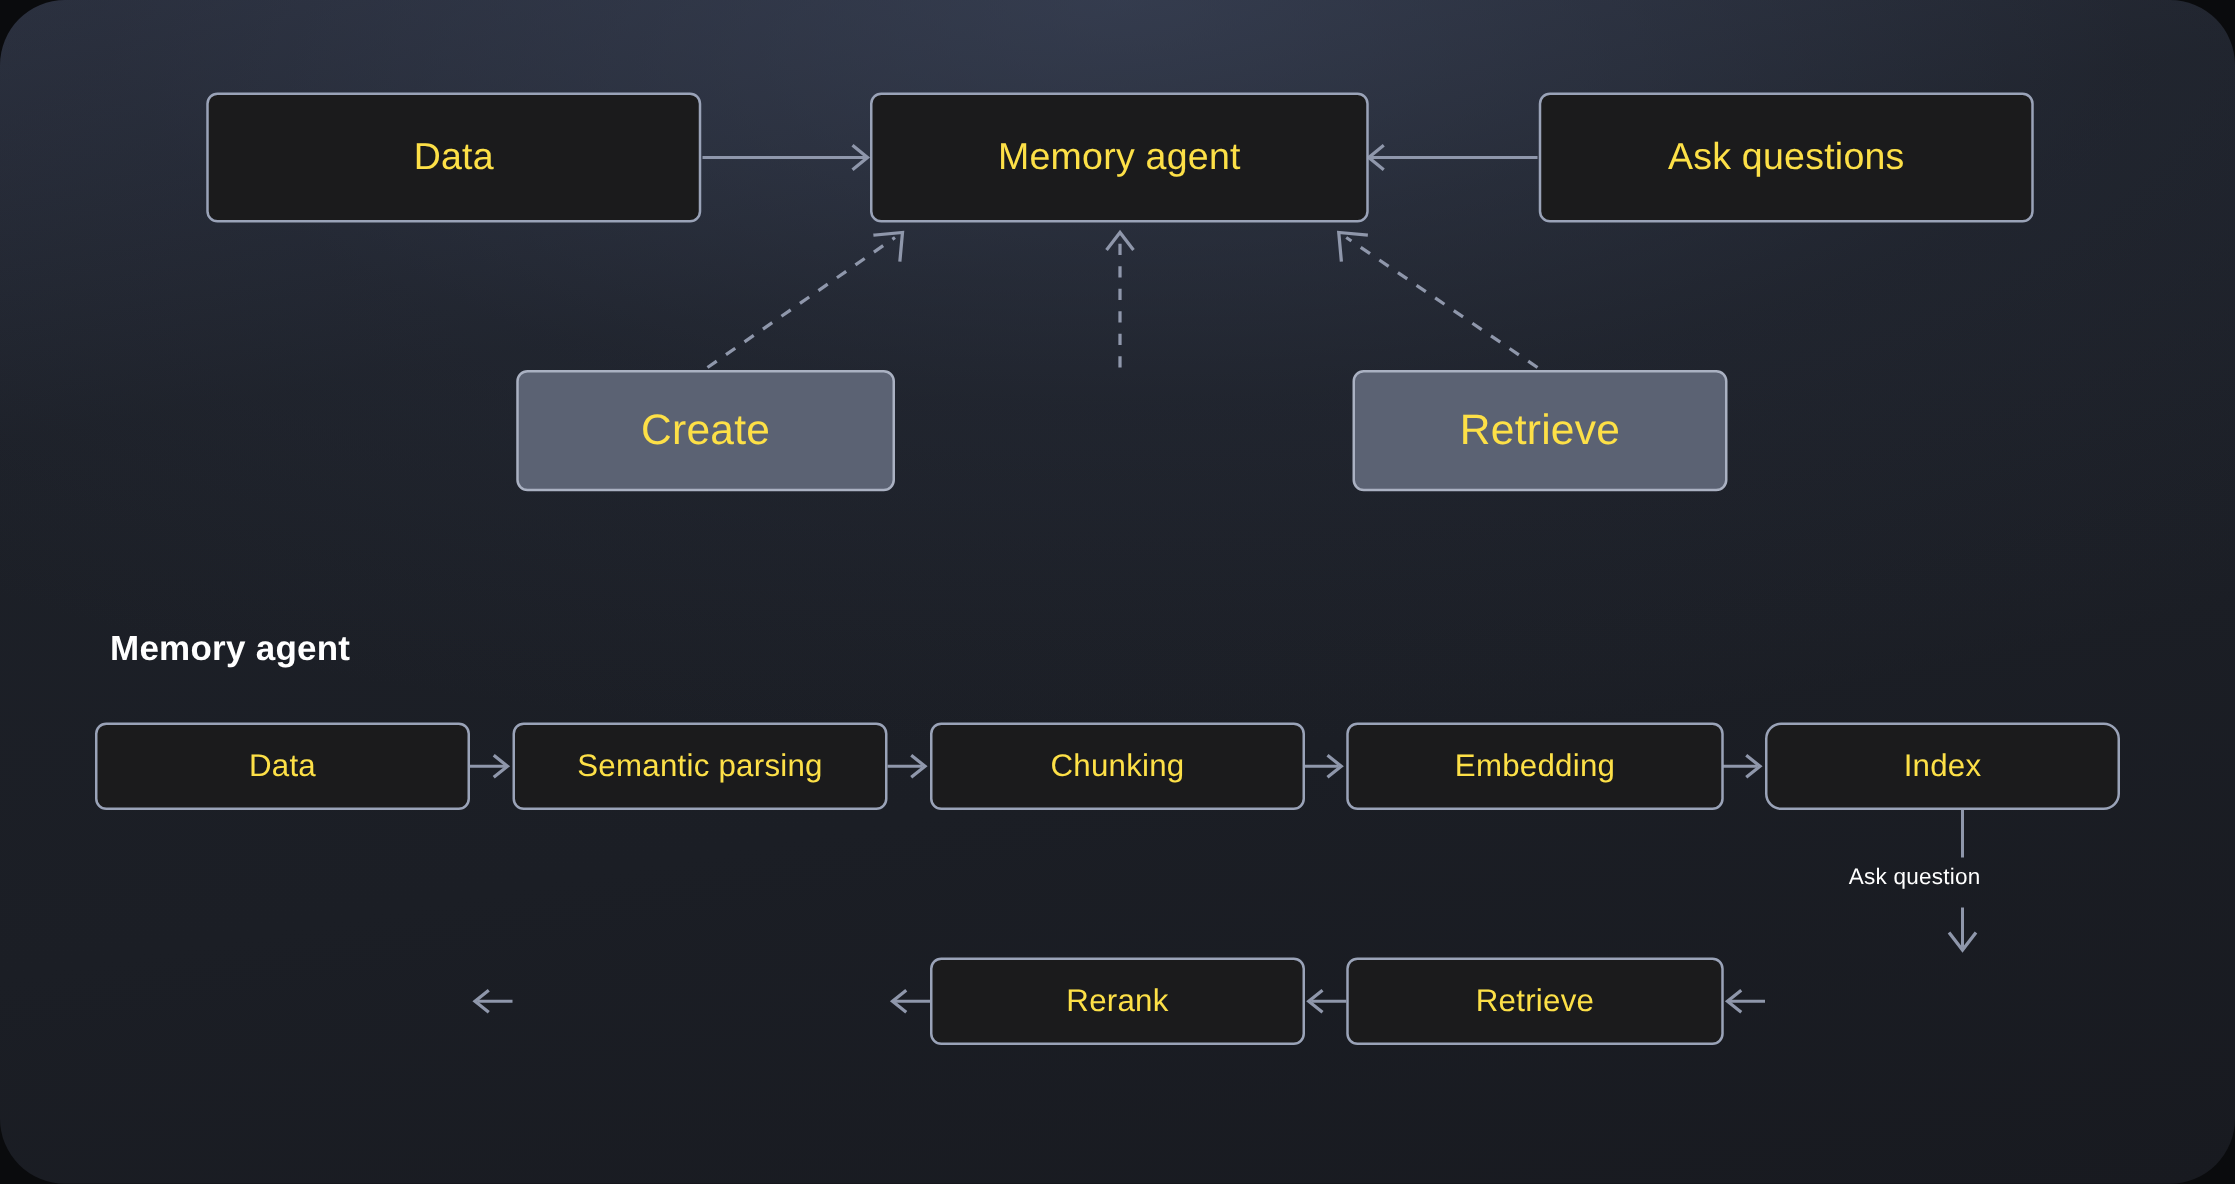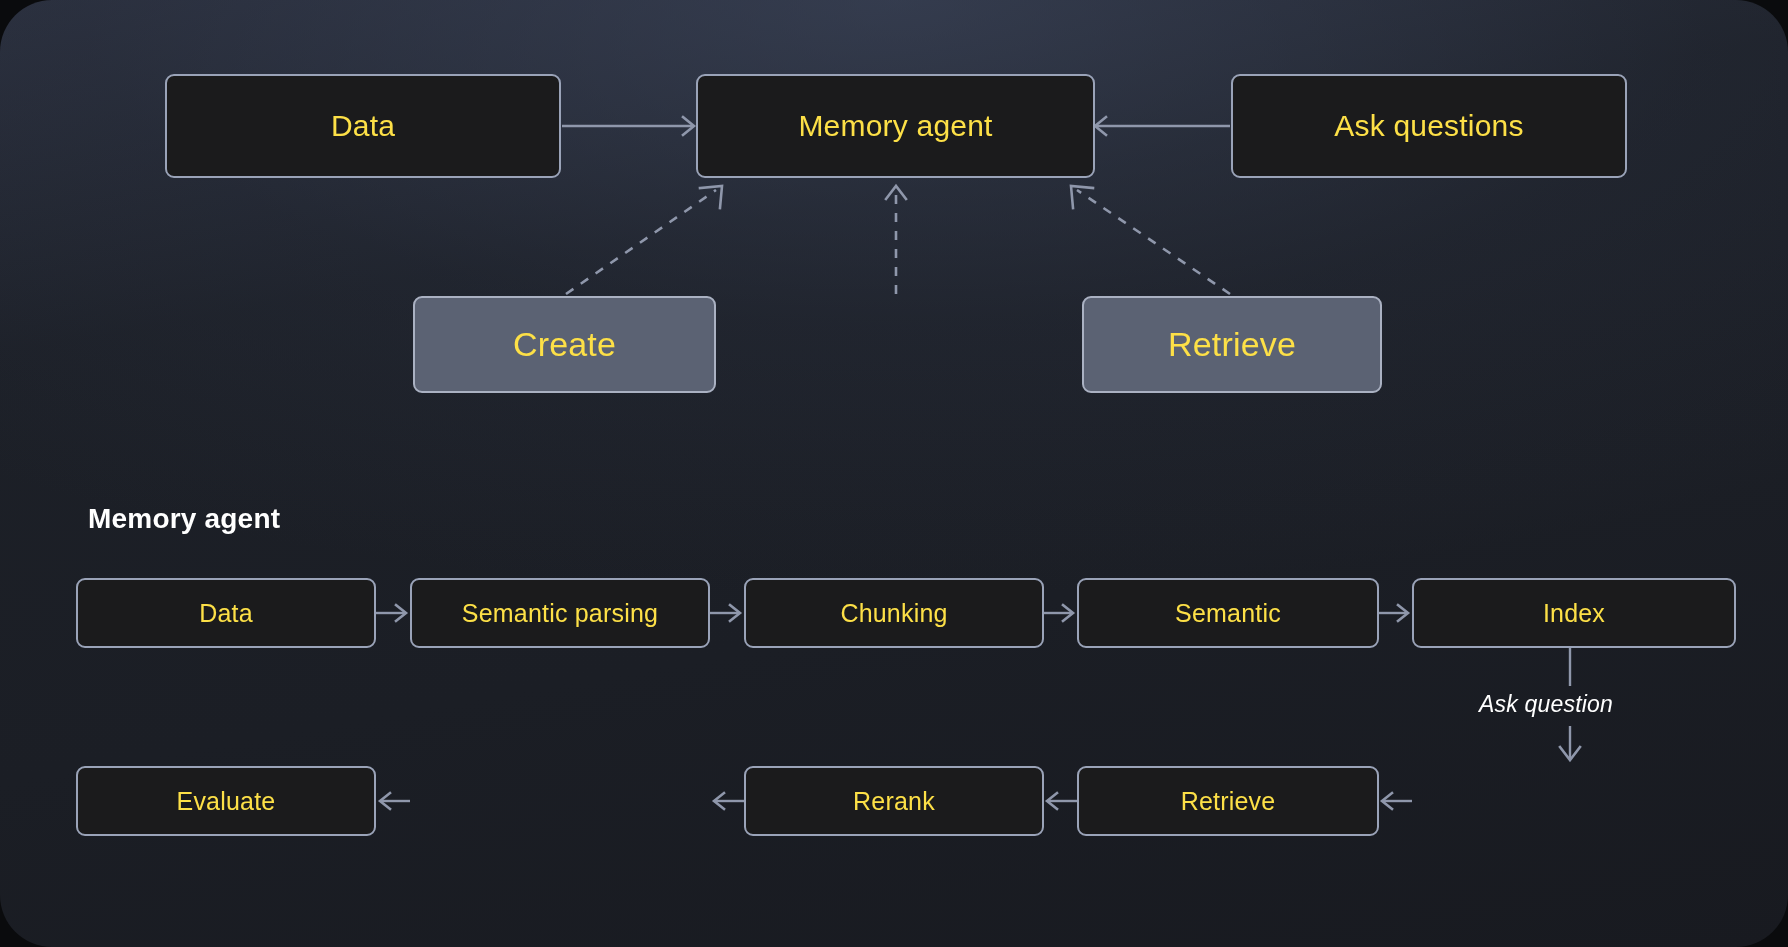"Semantic" div.node { text: Semantic -> Embedding }
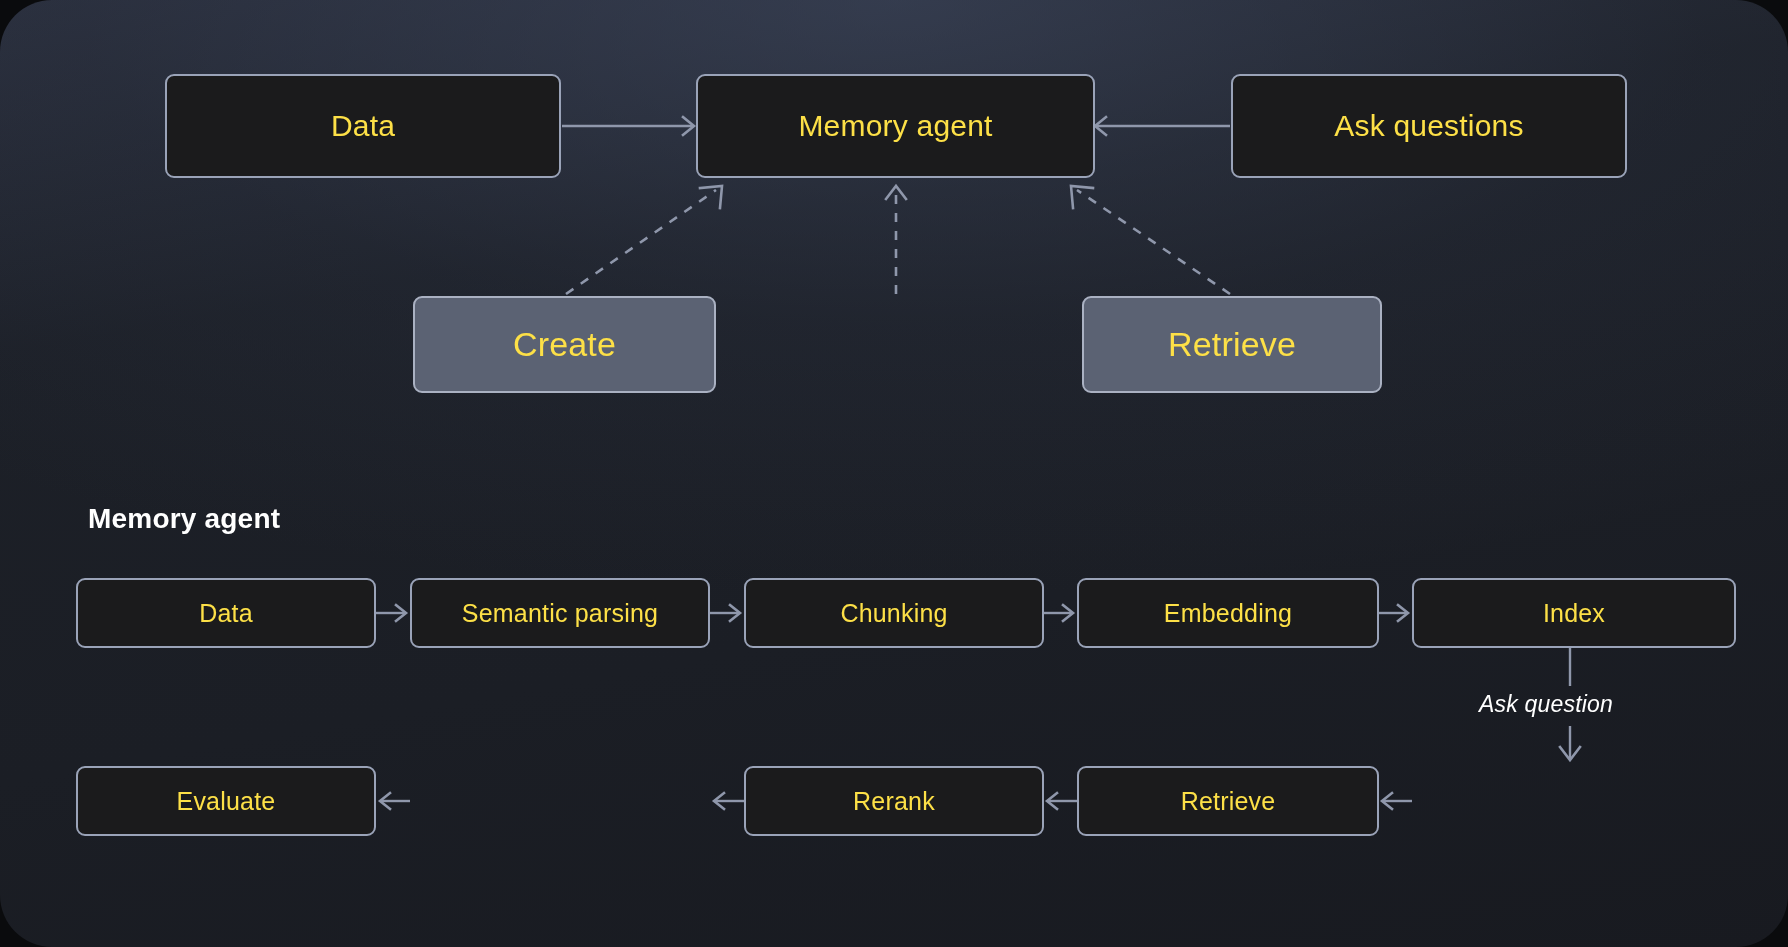"Index" div.node { border-radius: none -> 13px; width: 324px -> 284px }
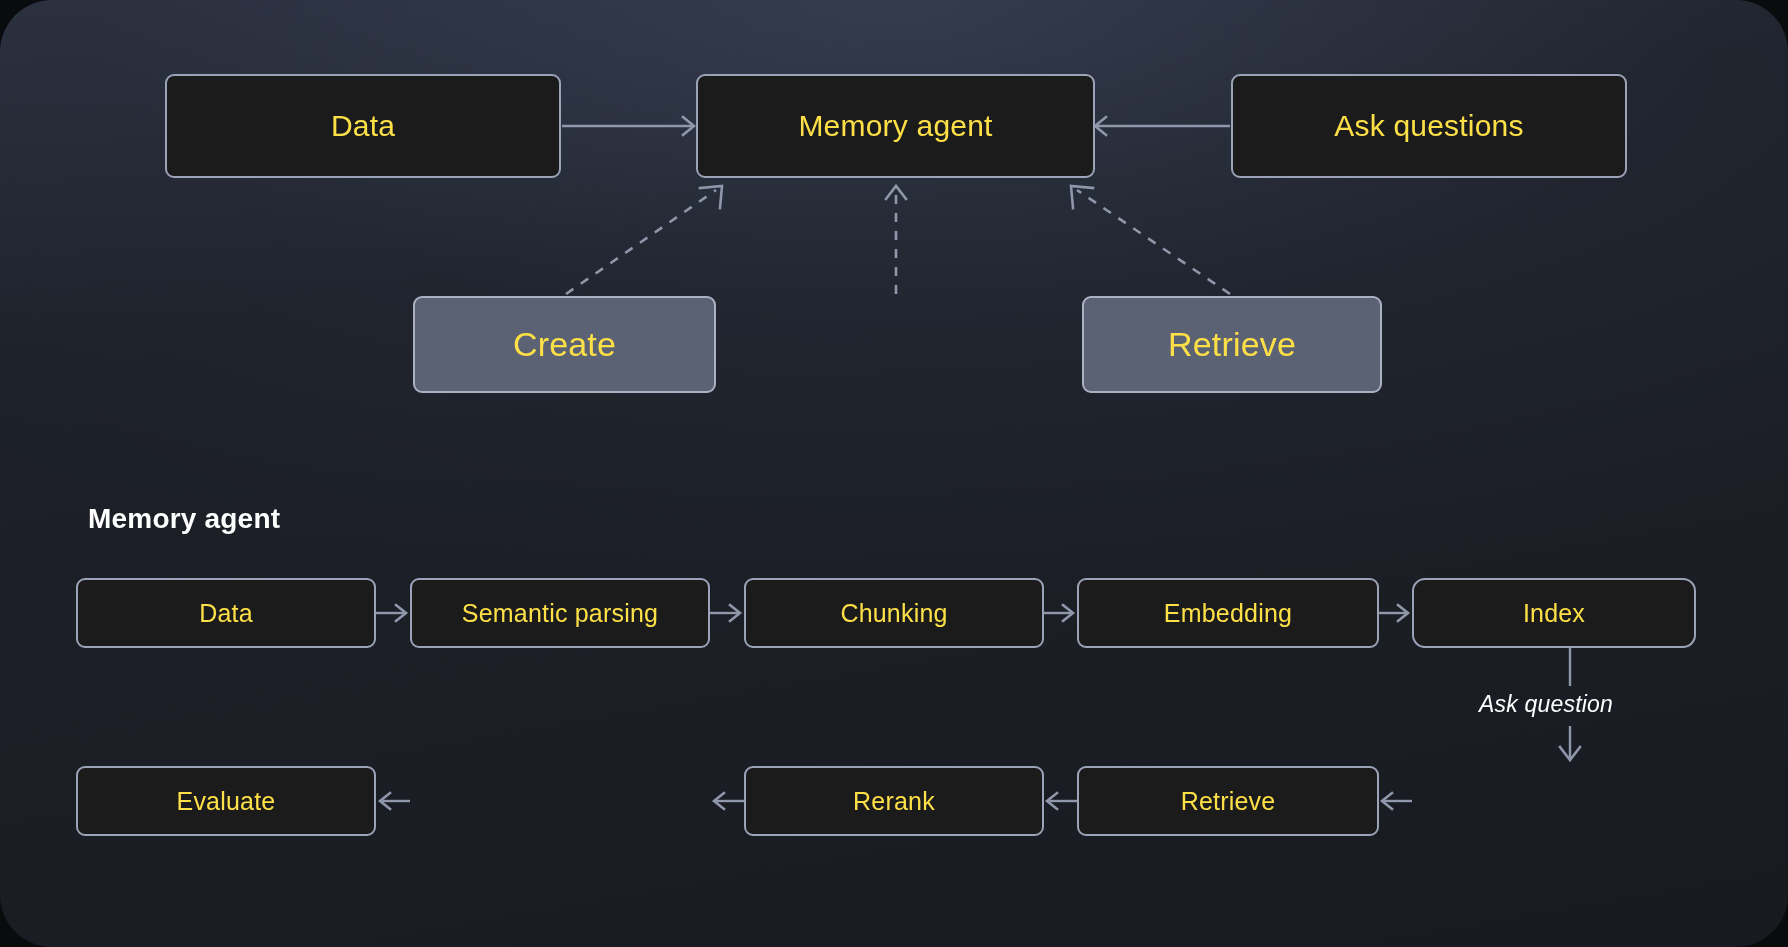"Ask question" #ask-question-label { font-size: 23px -> 18px; font-style: italic -> none }
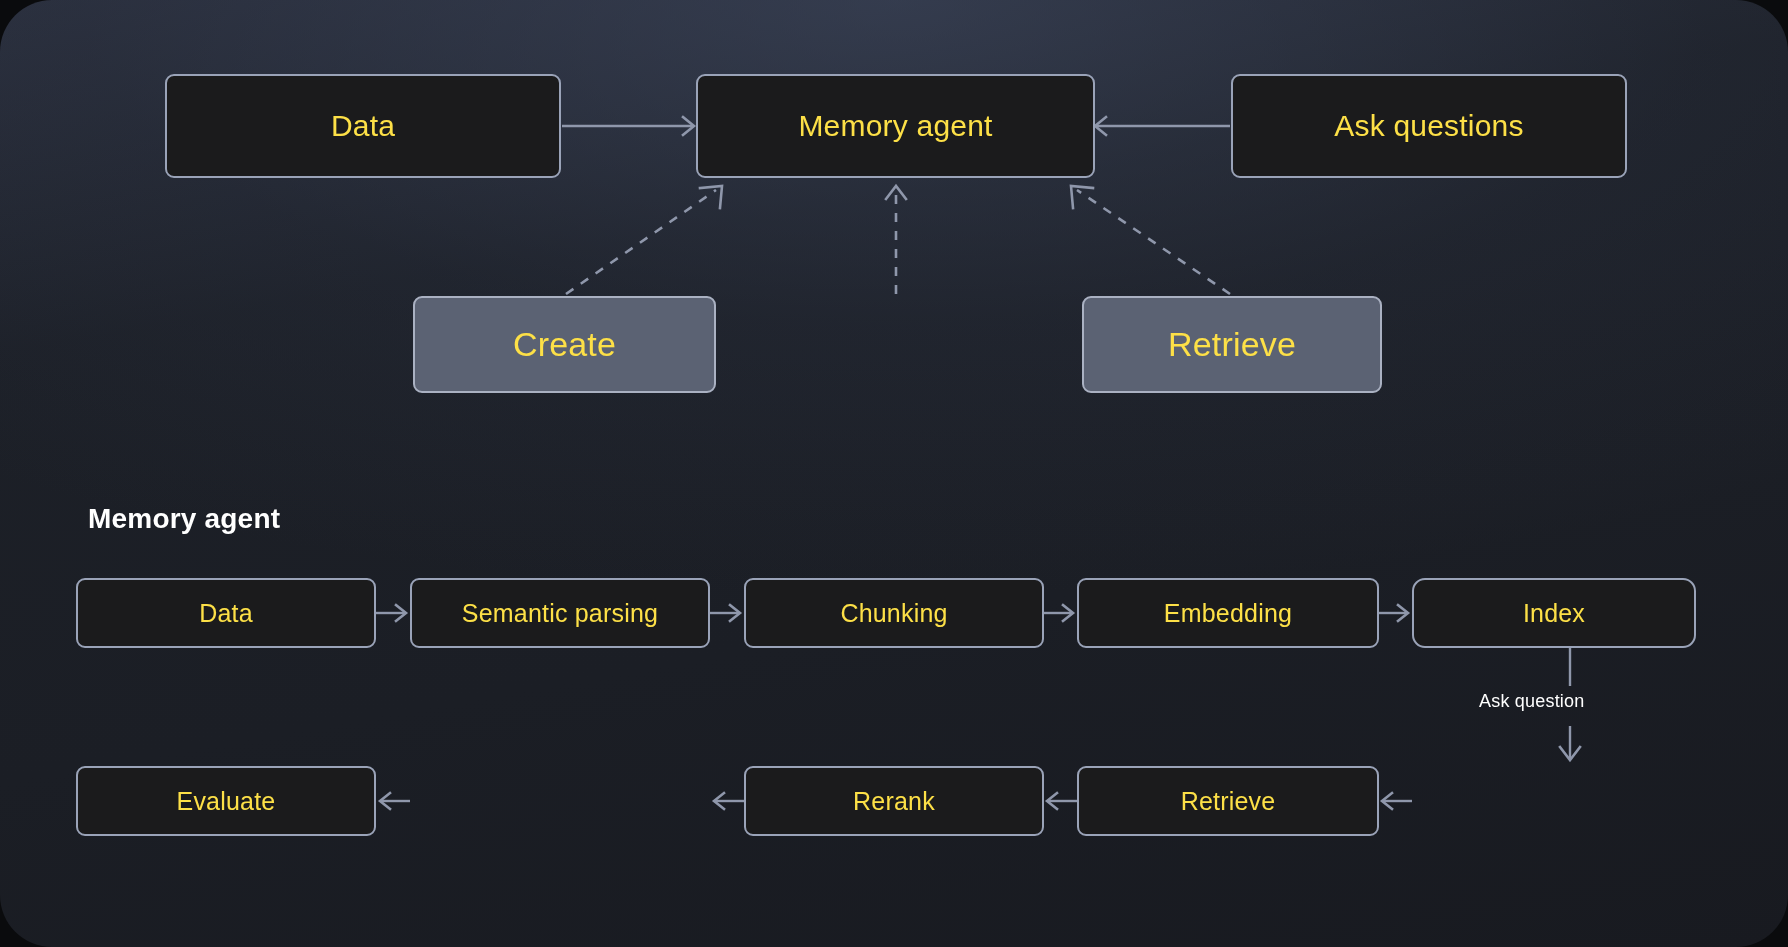"Evaluate" div.node { html: <div>Evaluate</div> -> none }
